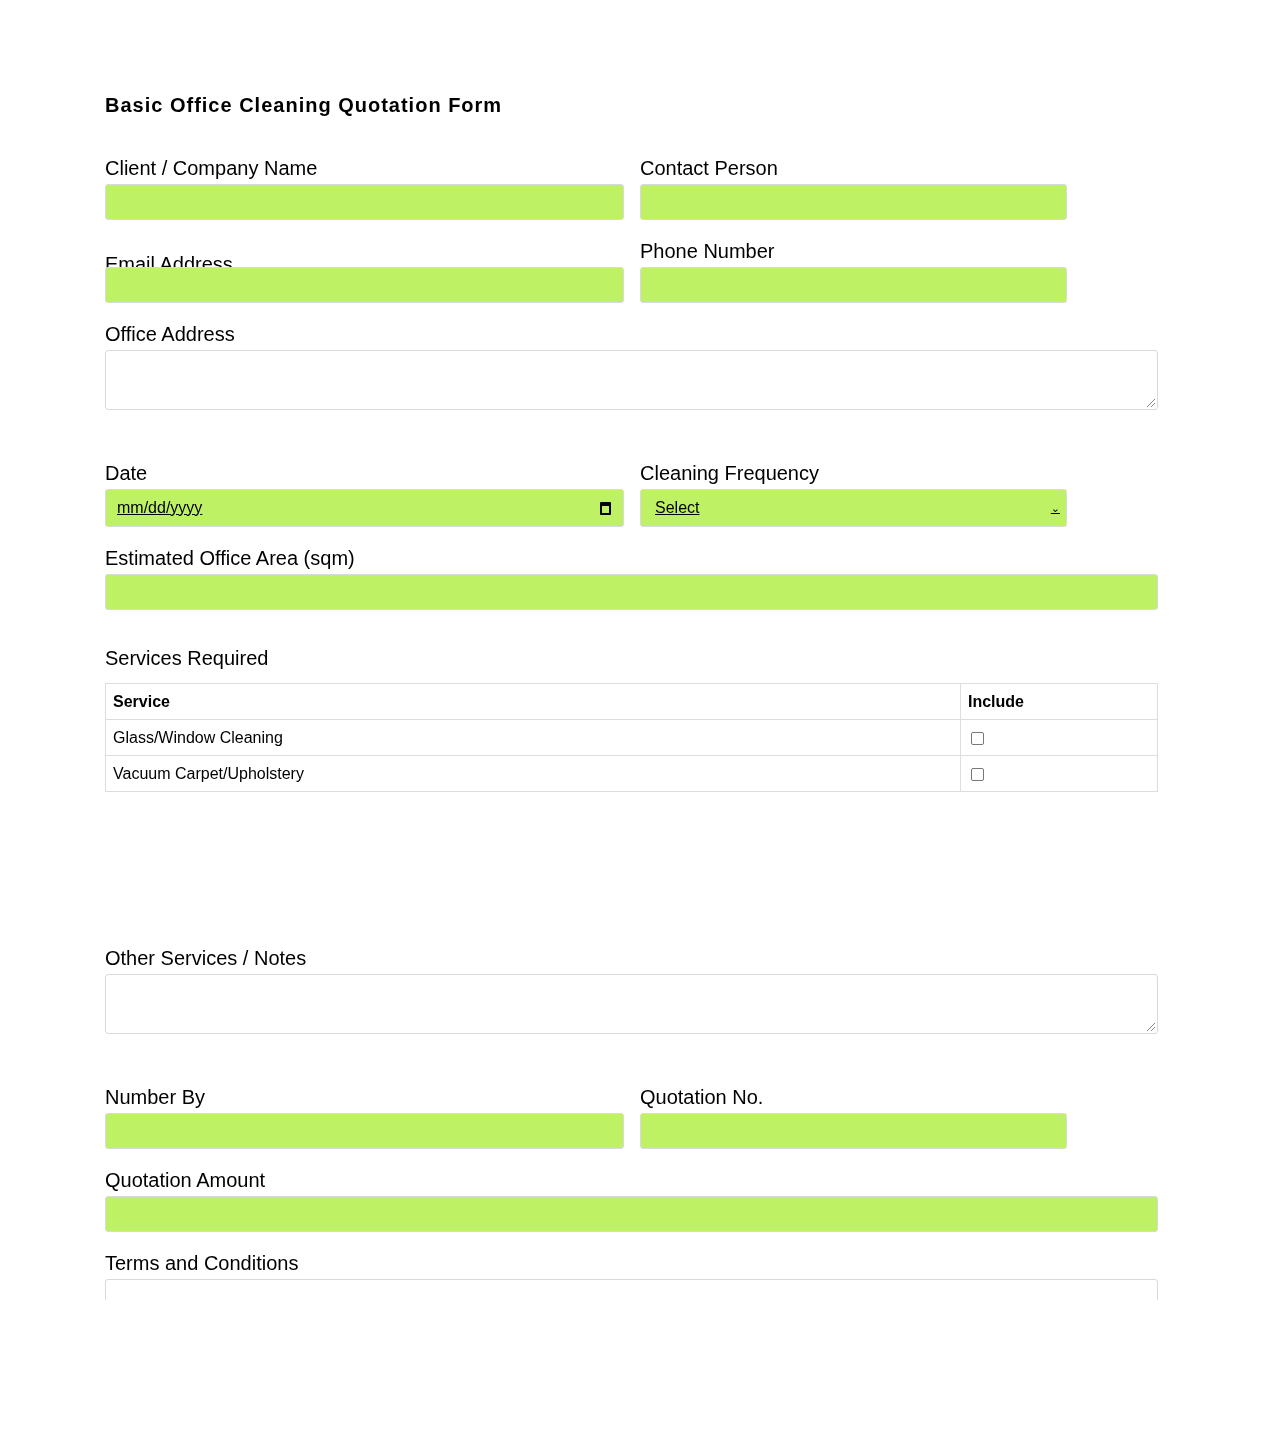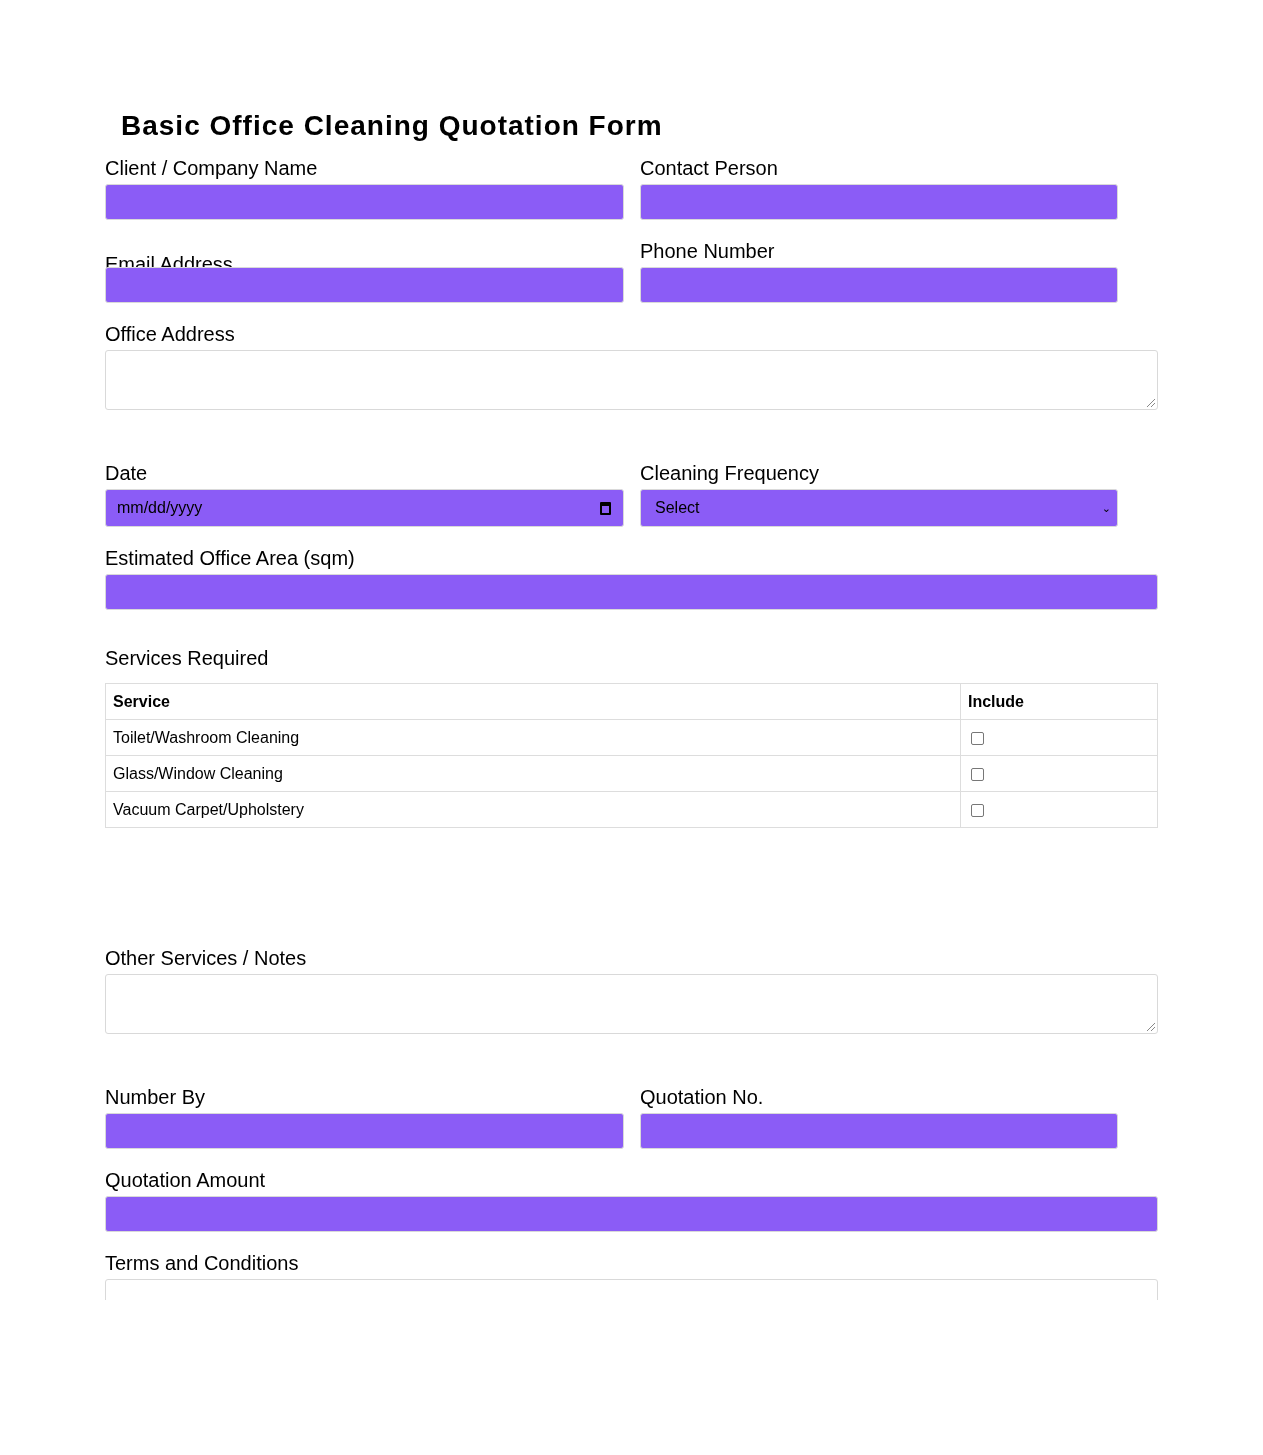"Basic Office Cleaning Quotation Form" h1 { font-size: 28px -> 20px; margin: 16px -> 0 }
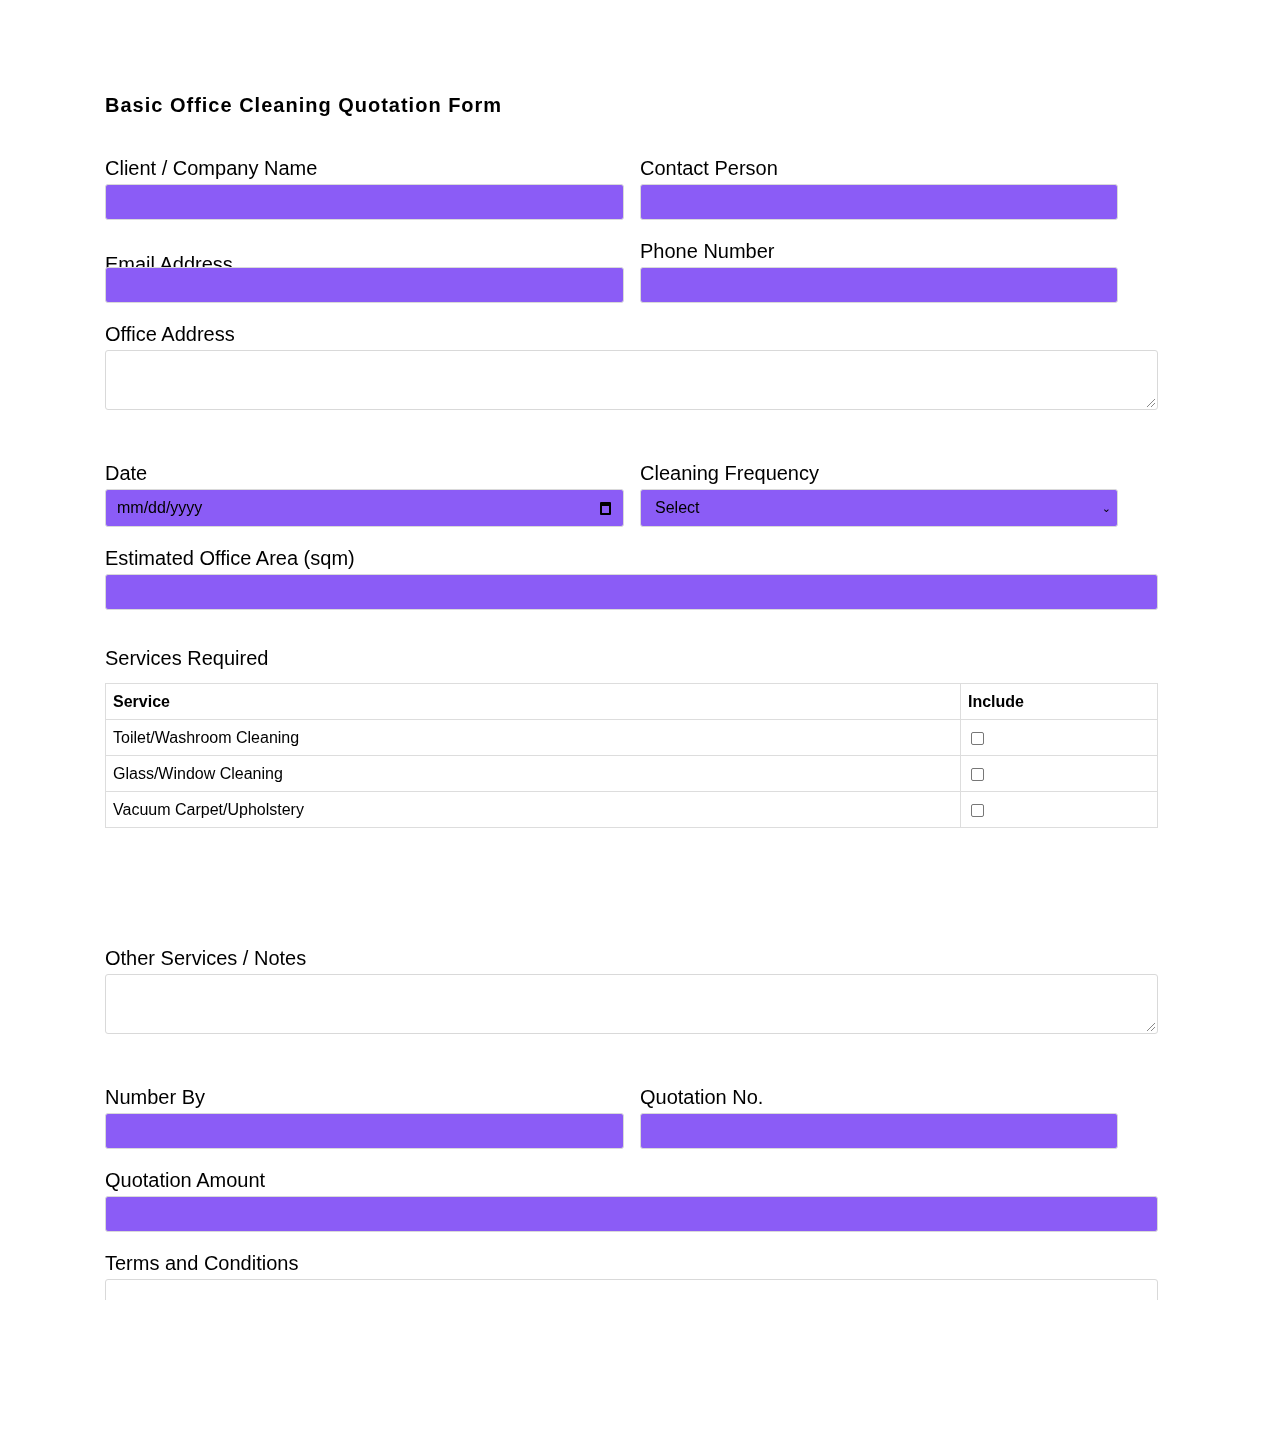"mm/dd/yyyy" .inp { background: #8b5cf6 -> #bef264; text-decoration: none -> underline }
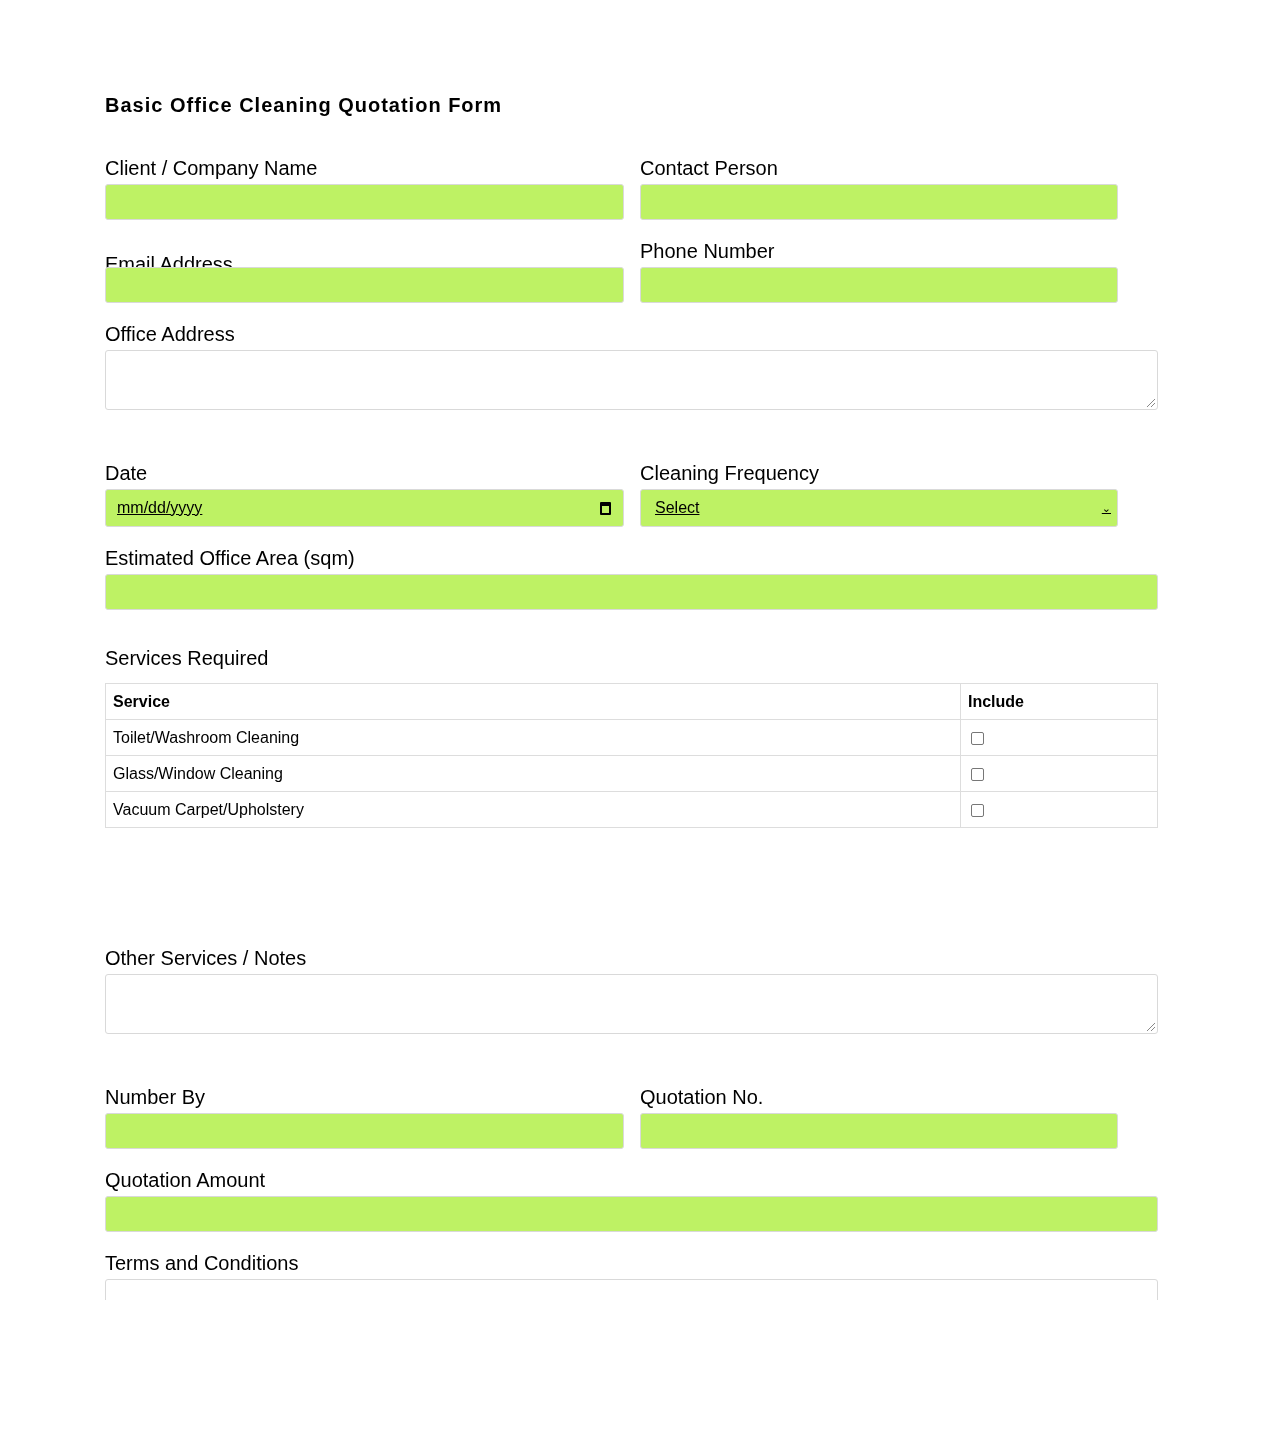"Select" .inp.half-r { width: 478px -> 427px }
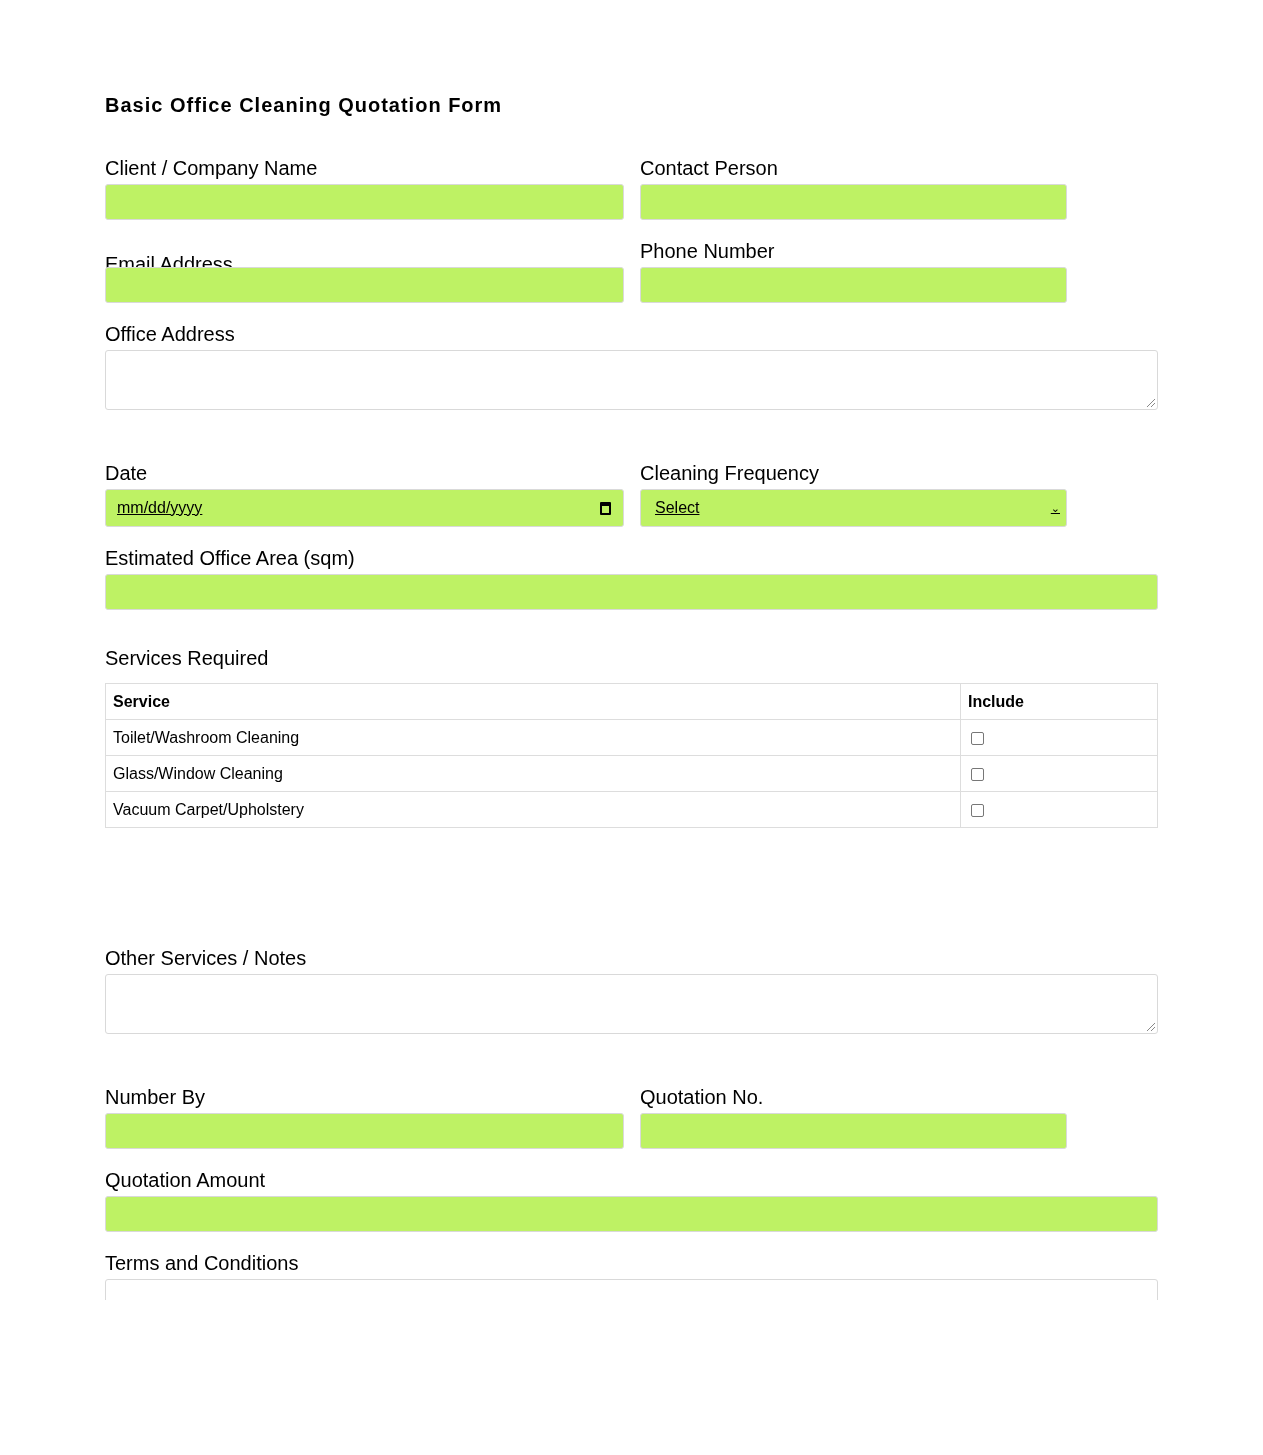"Toilet/Washroom Cleaning" tr { html: <tr> <td>Toilet/Washroom Cleaning</td> <td><span></span></td> </tr> -> none }
